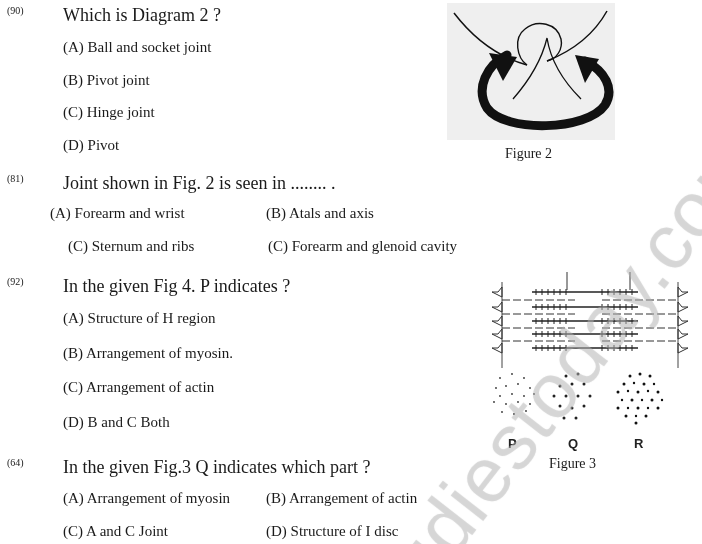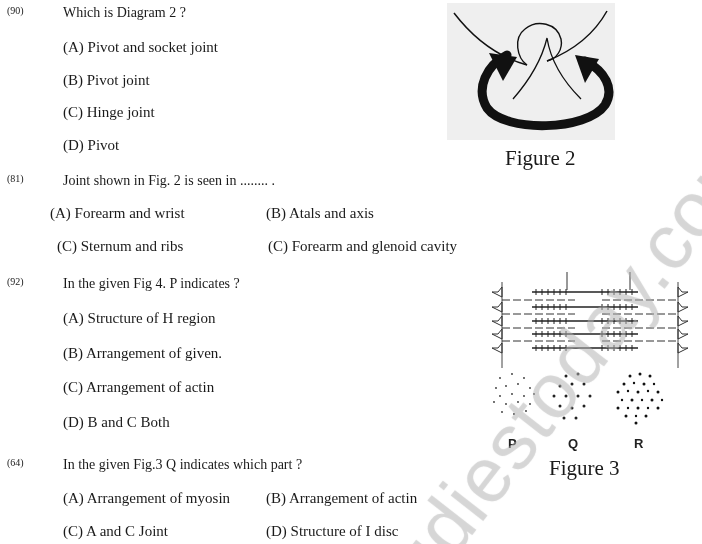"Which is Diagram 2 ?" .qtext { font-size: 14px -> 18px }
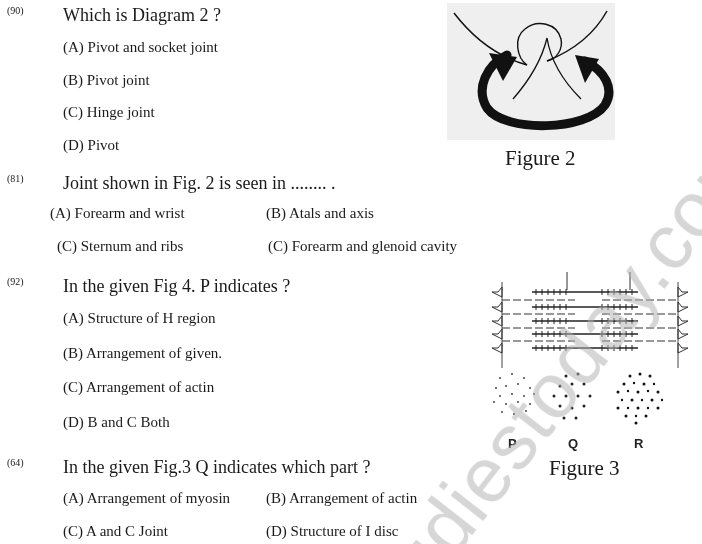"(A) Pivot and socket joint" span.opt { text: Pivot -> Ball }
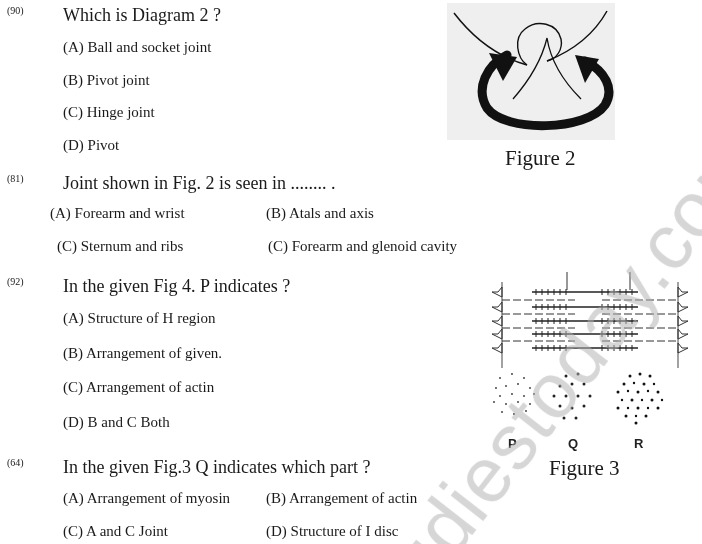"Figure 2" .caption { font-size: 21px -> 14px }
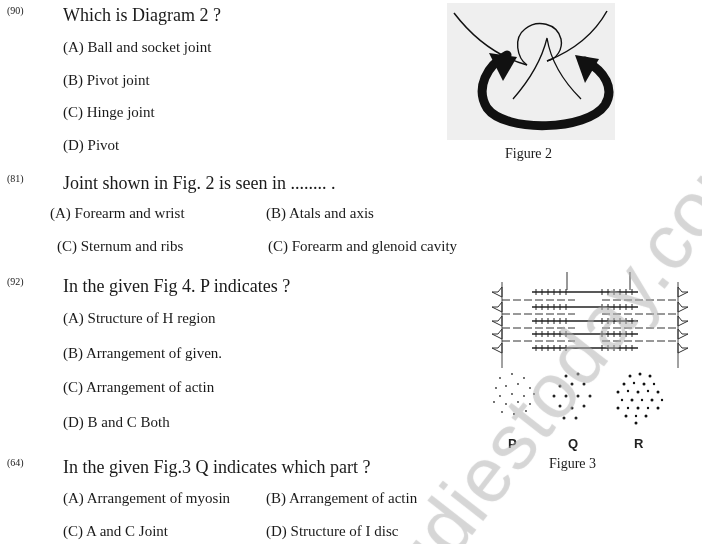"(C) Sternum and ribs" span.opt { left: 57px -> 68px }
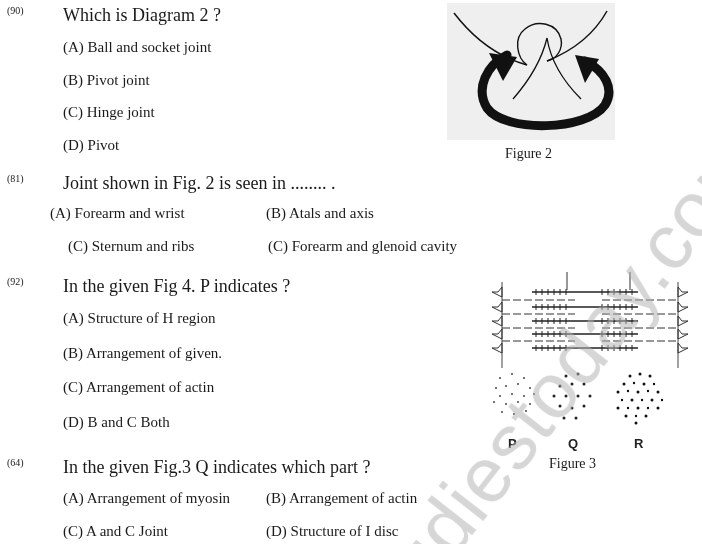"(B) Arrangement of given." span.opt { text: given -> myosin }
